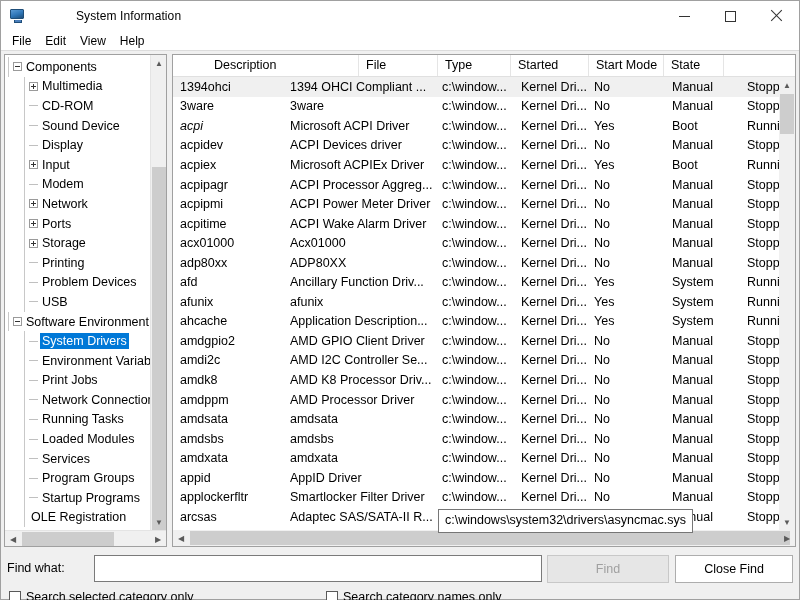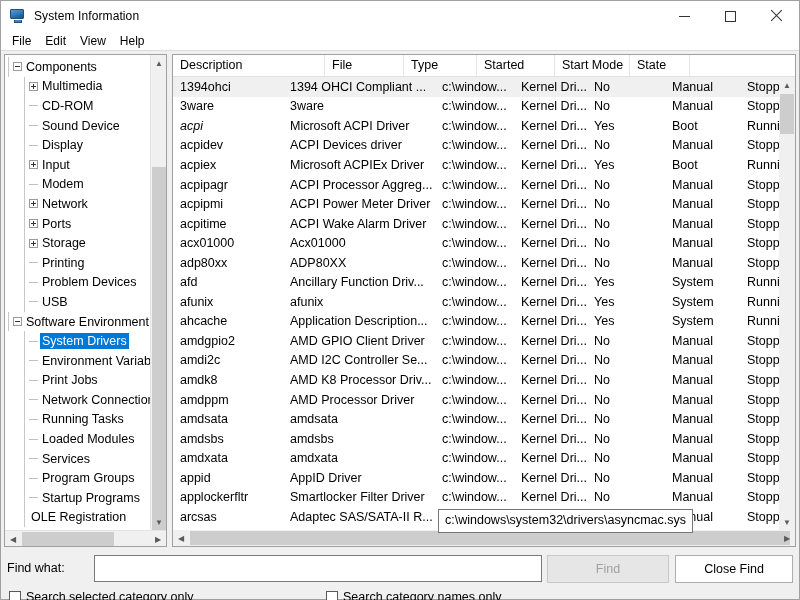"System Information" .titlebar { gap: none -> 42px }
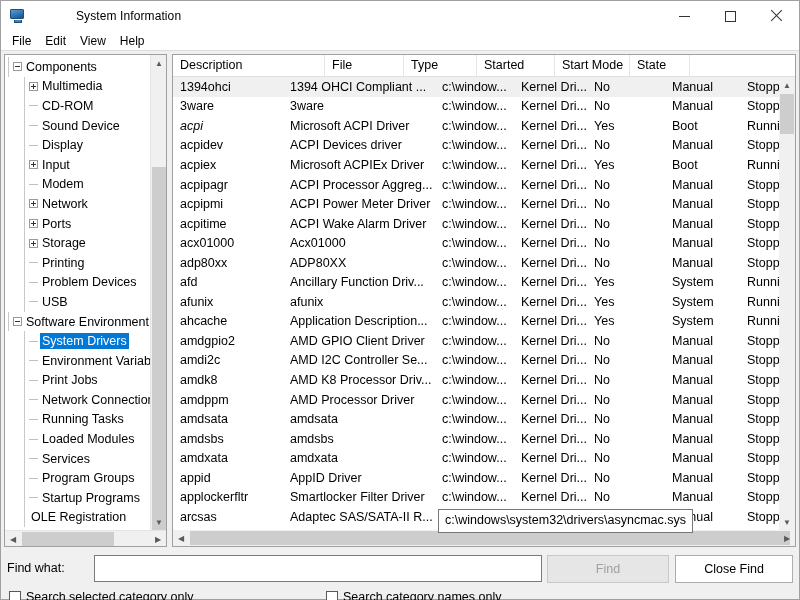"Description" div.th { margin-left: none -> 34px }
